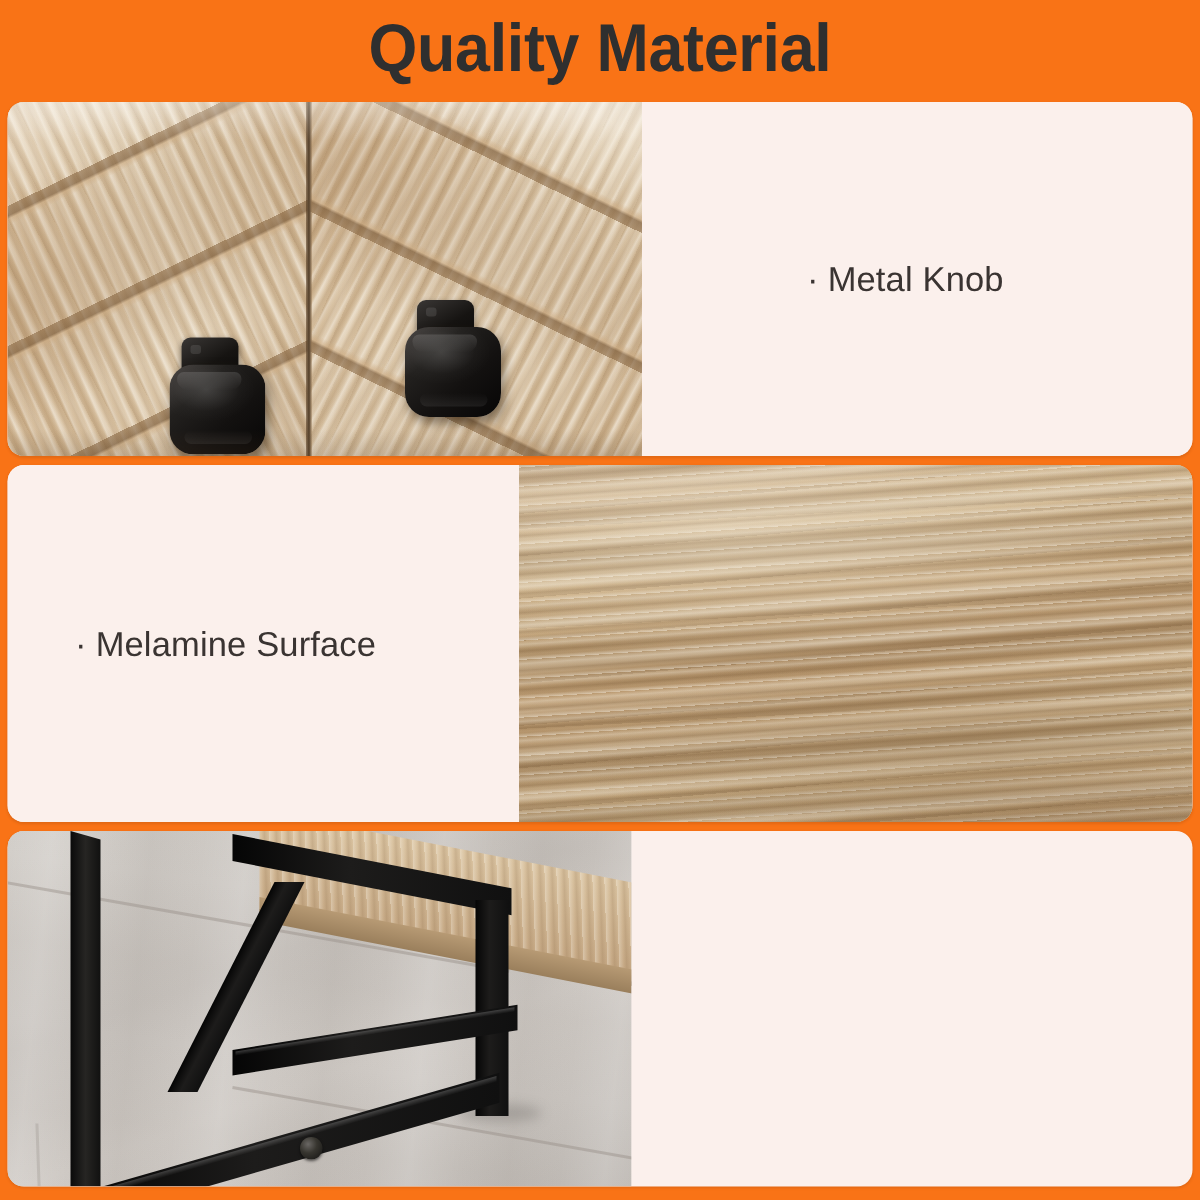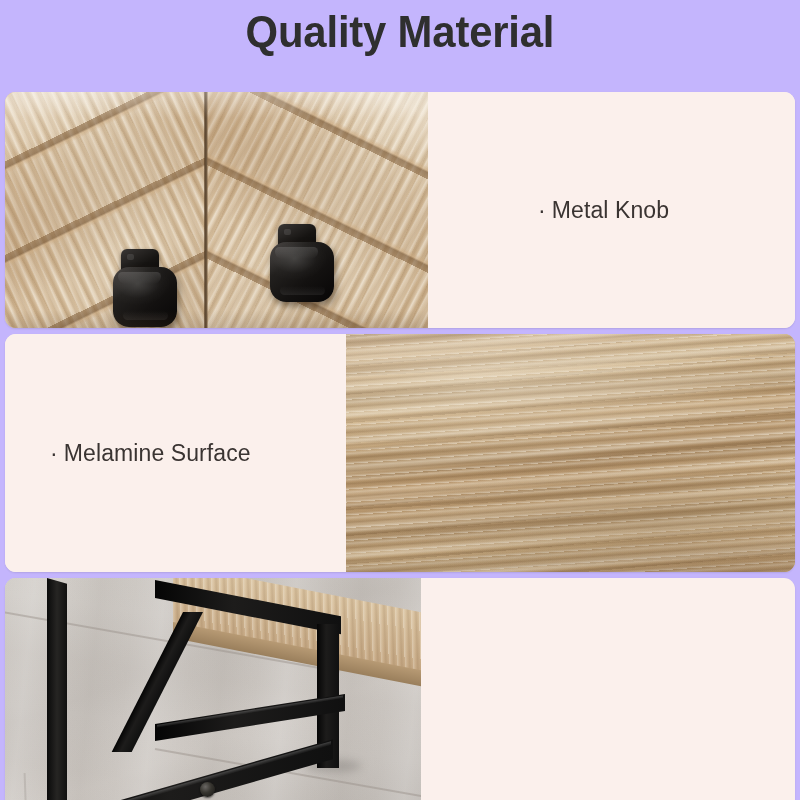"Quality Material" #page { background: #c4b5fd -> #f97316 }
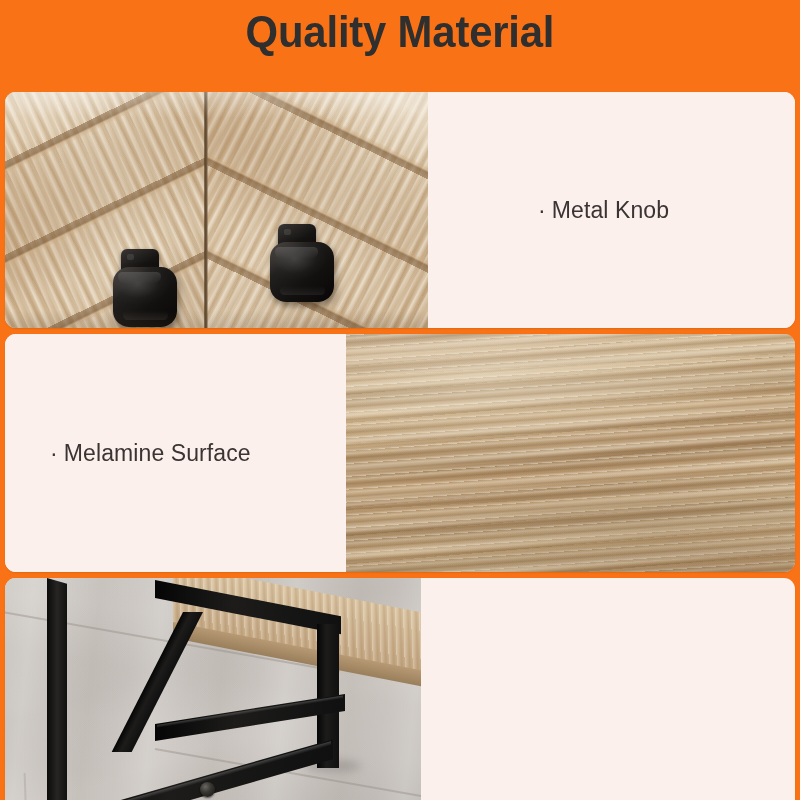"· Metal Knob" .panel { margin-top: 24px -> none }
